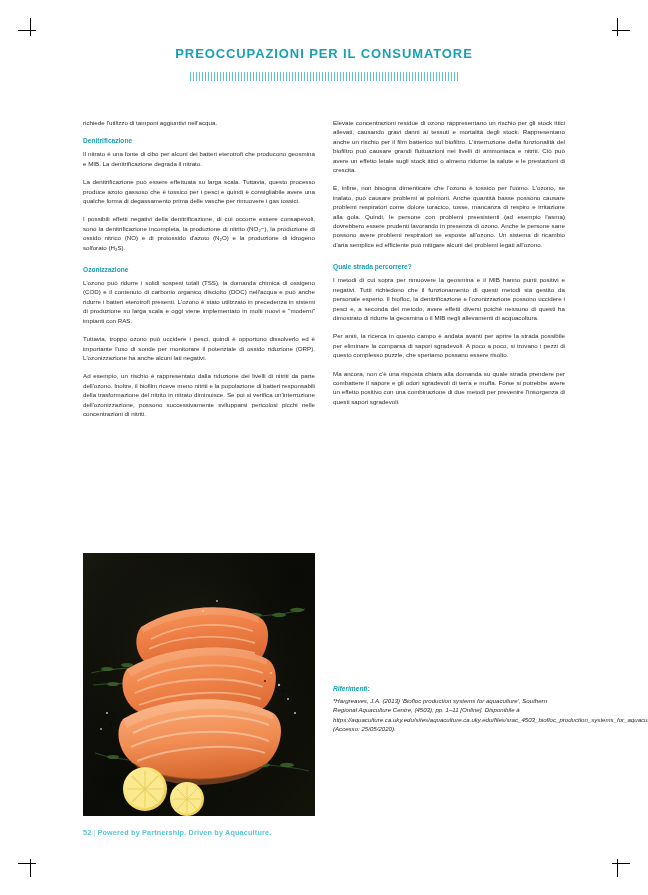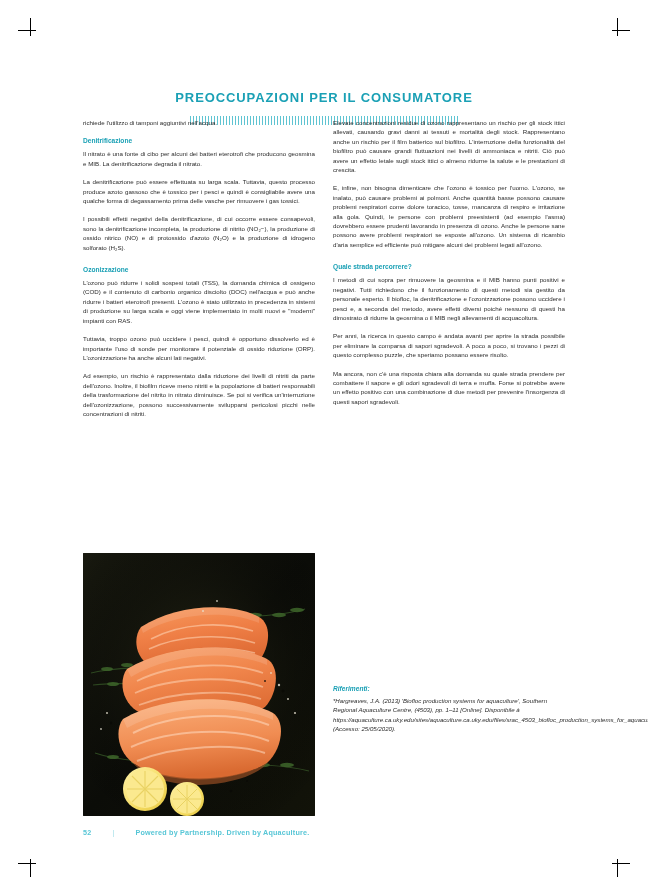"PREOCCUPAZIONI PER IL CONSUMATORE" .header-title { margin-top: 44px -> none }
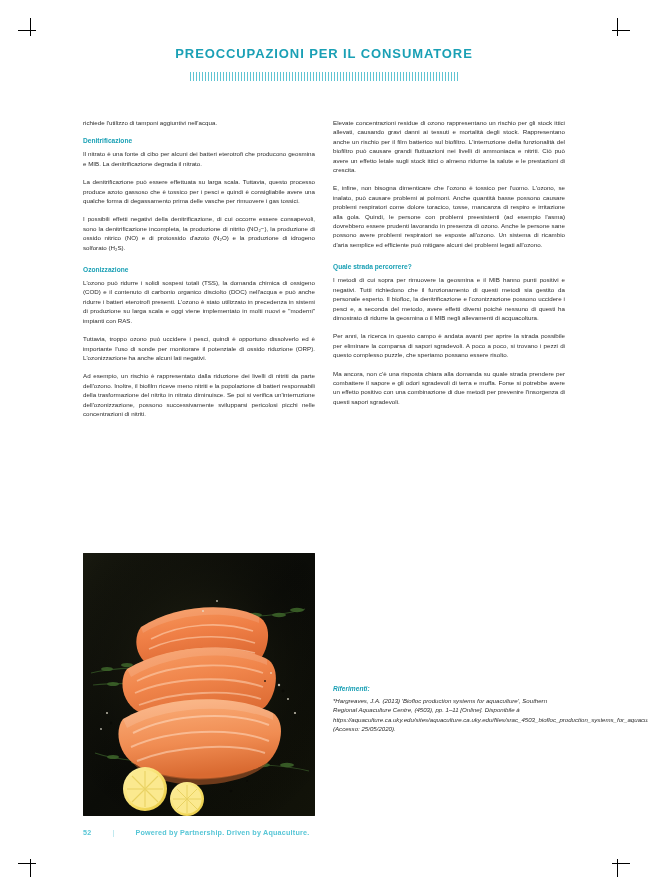"52" .footer { gap: 21px -> 2px }
